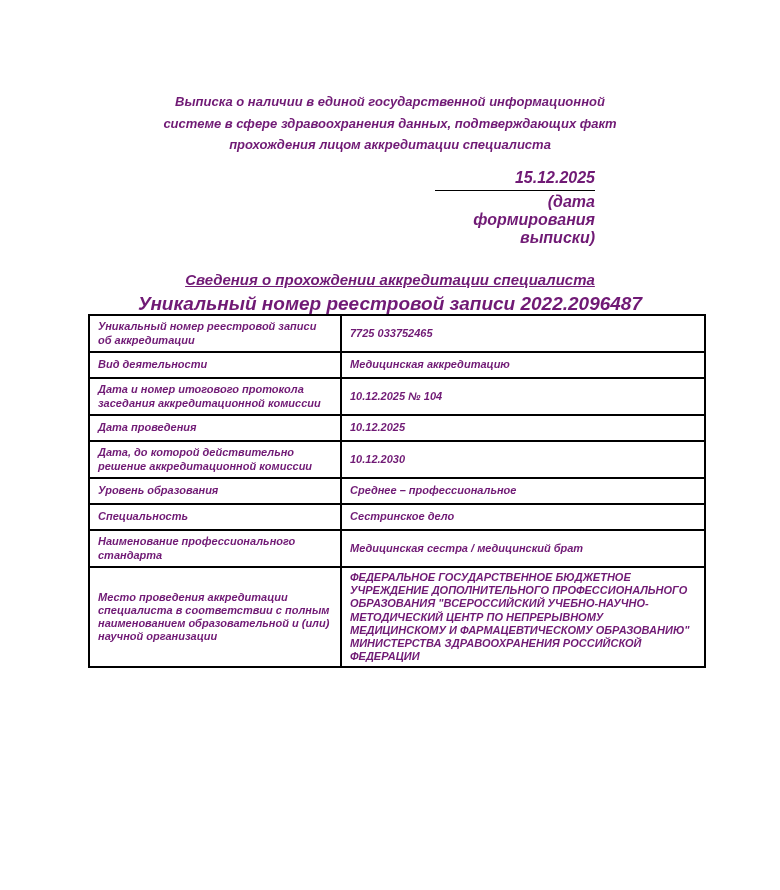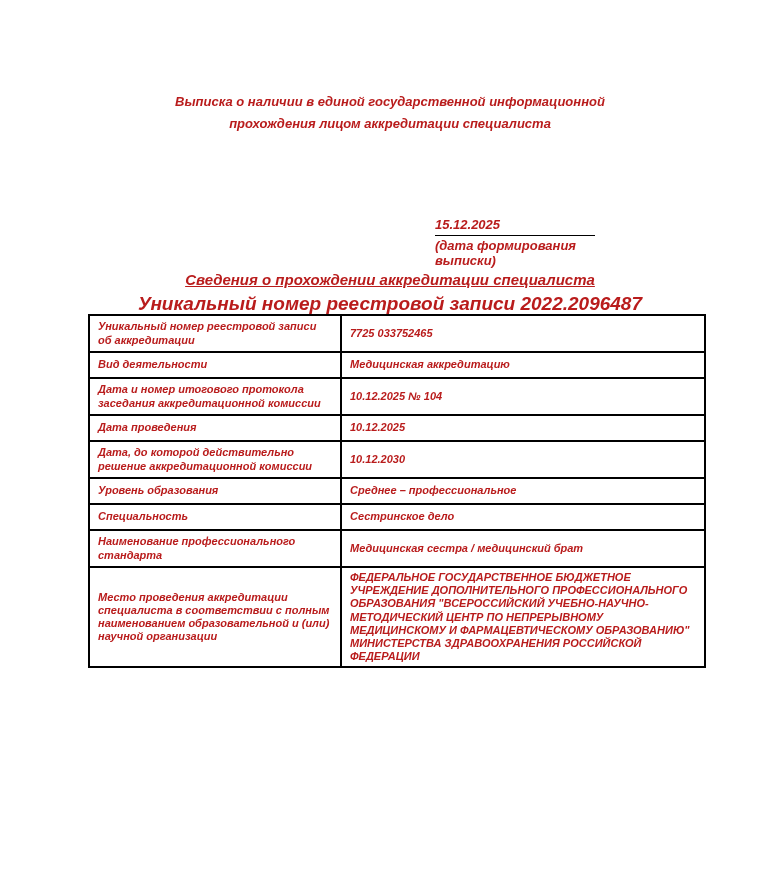"Выписка о наличии в единой" .page { color: #b91c1c -> #701a75 }
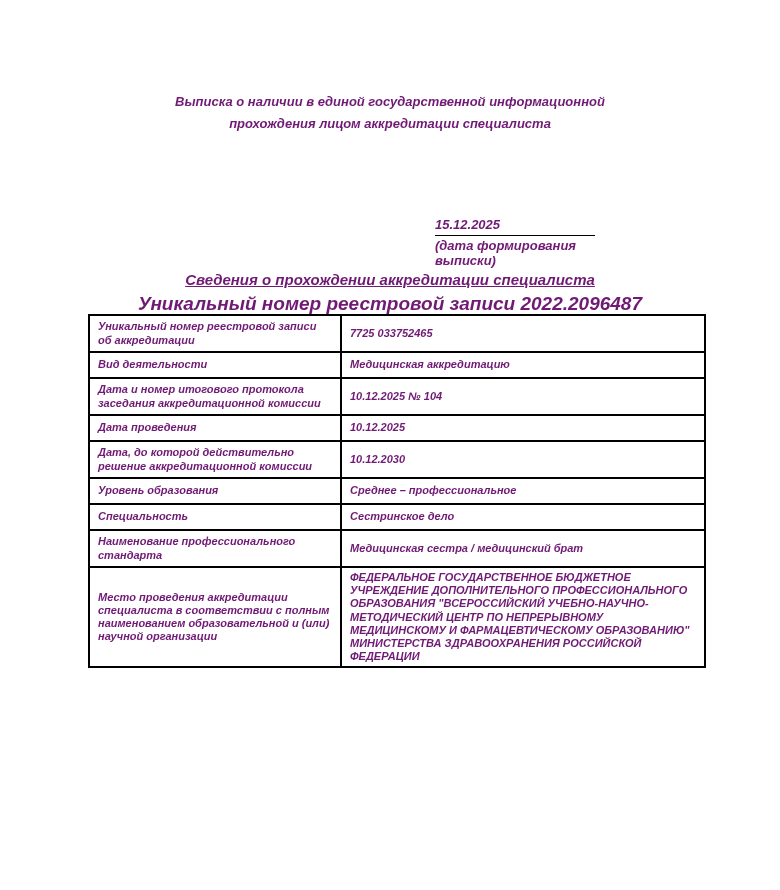"системе в сфере здравоохранения данных," span { html: none -> <span>системе в сфере здравоохранения данных, подтверждающих факт</span> }
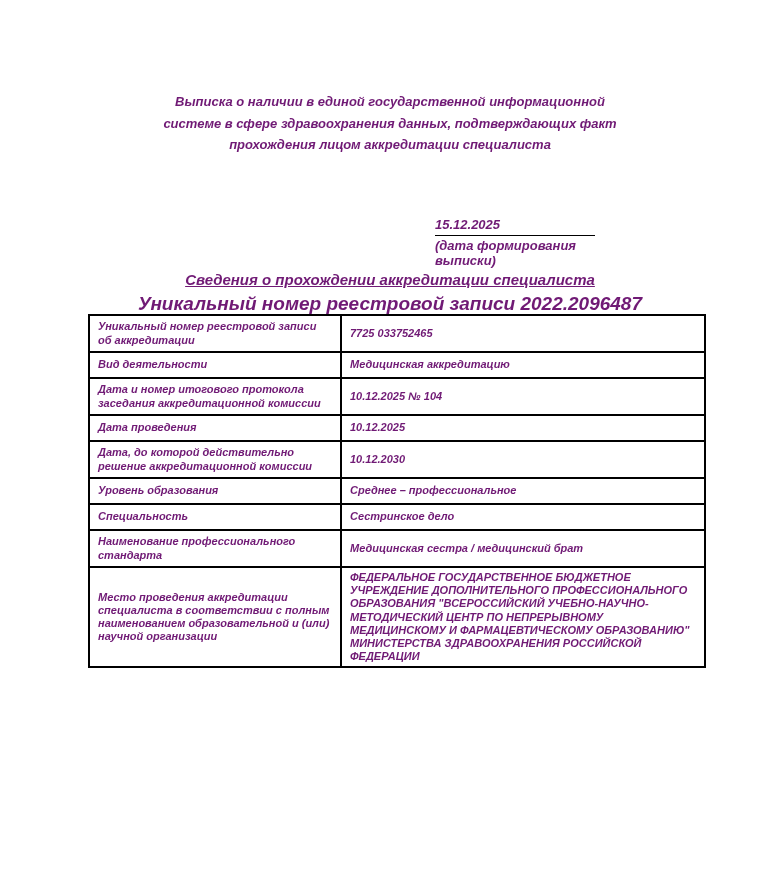"15.12.2025" .date-block { font-size: 13px -> 16px; margin-top: 48px -> none; text-align: left -> right }
